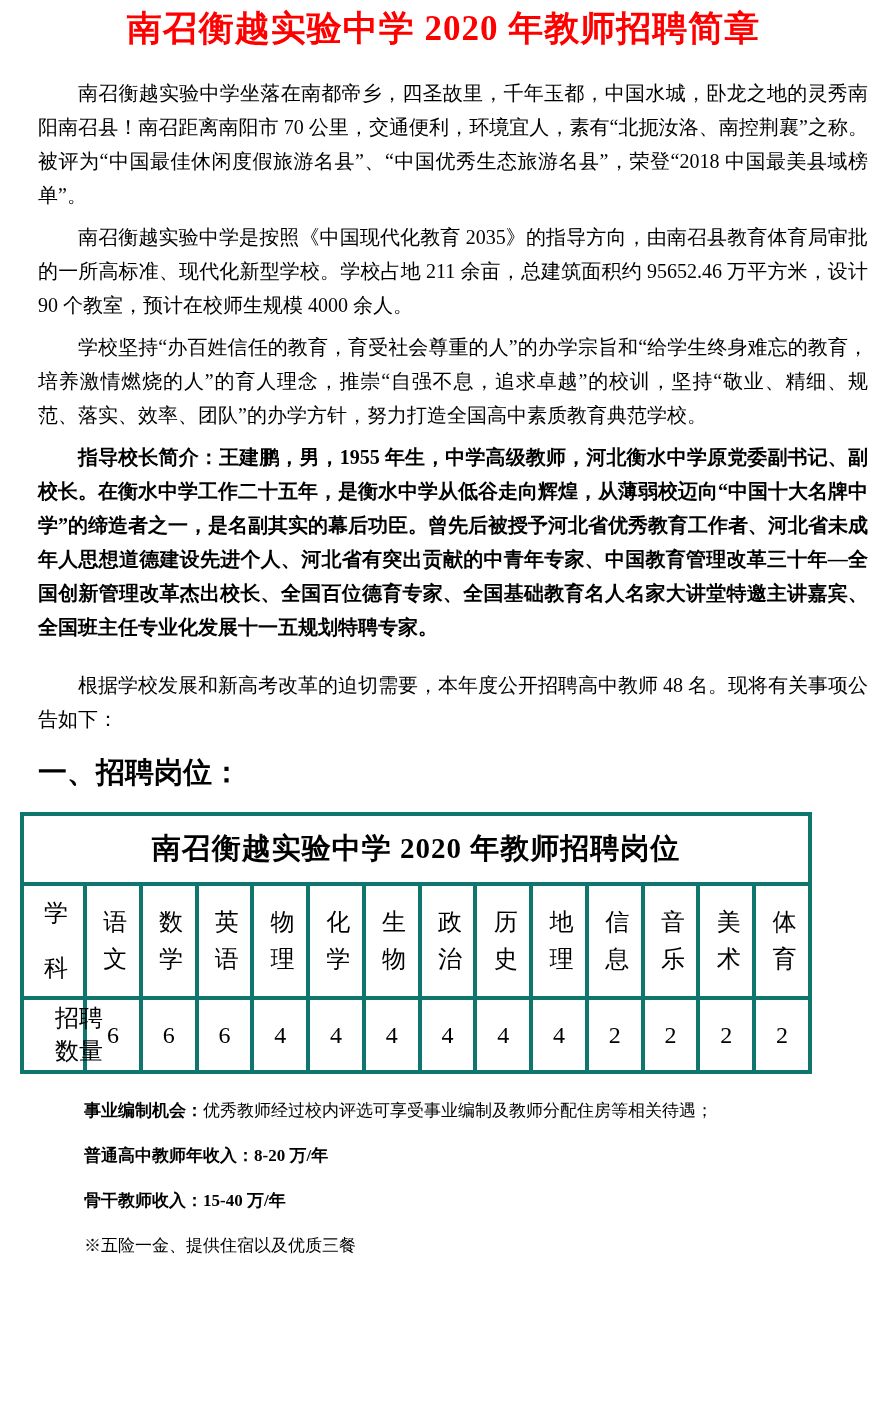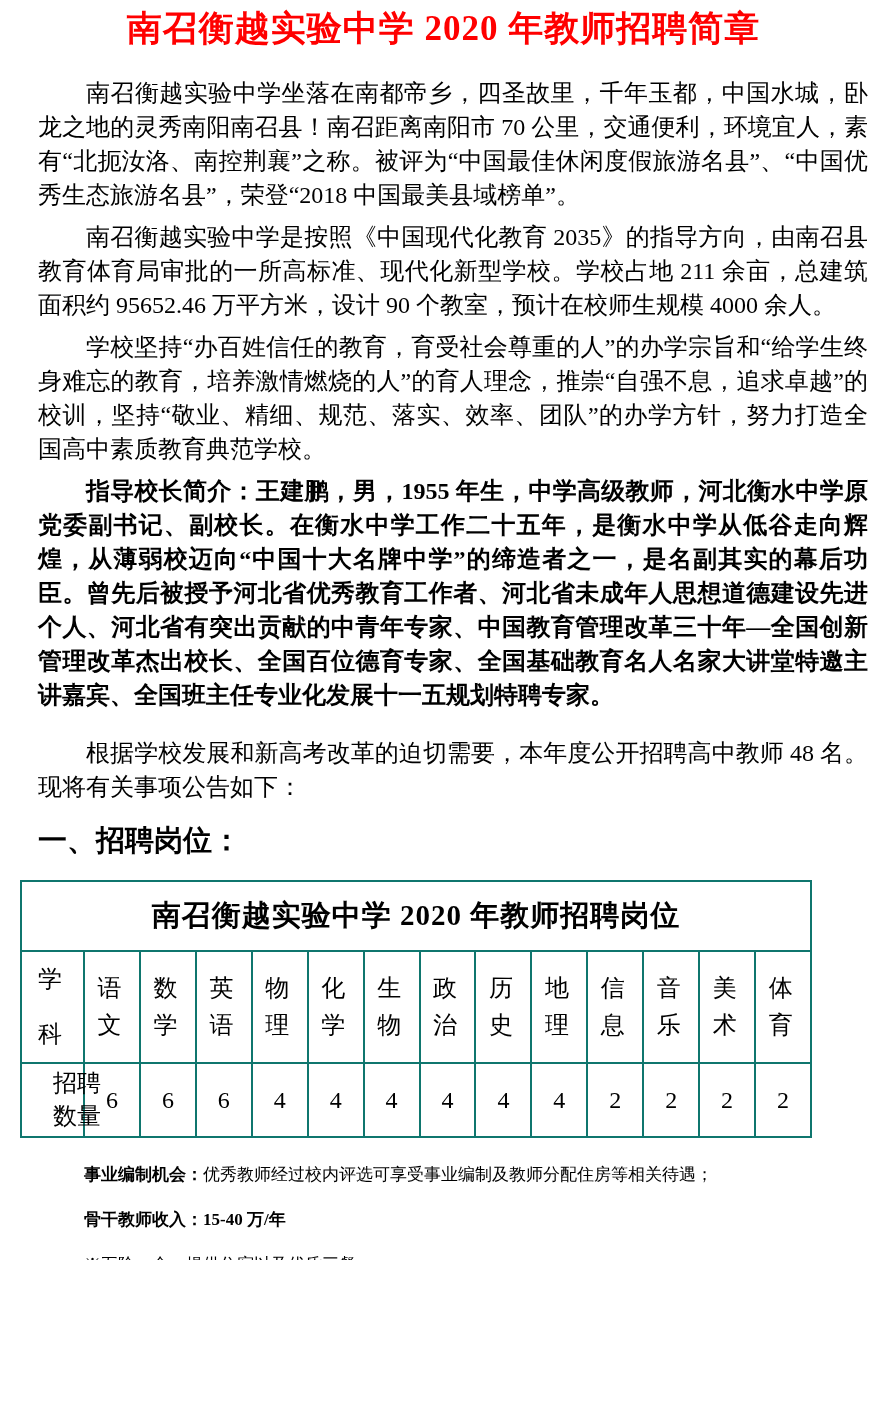"南召衡越实验中学坐落在南都帝乡，四圣故里，千年玉都，中国水城，卧龙之地的灵秀南阳" .body-para { font-size: 24px -> 20px }
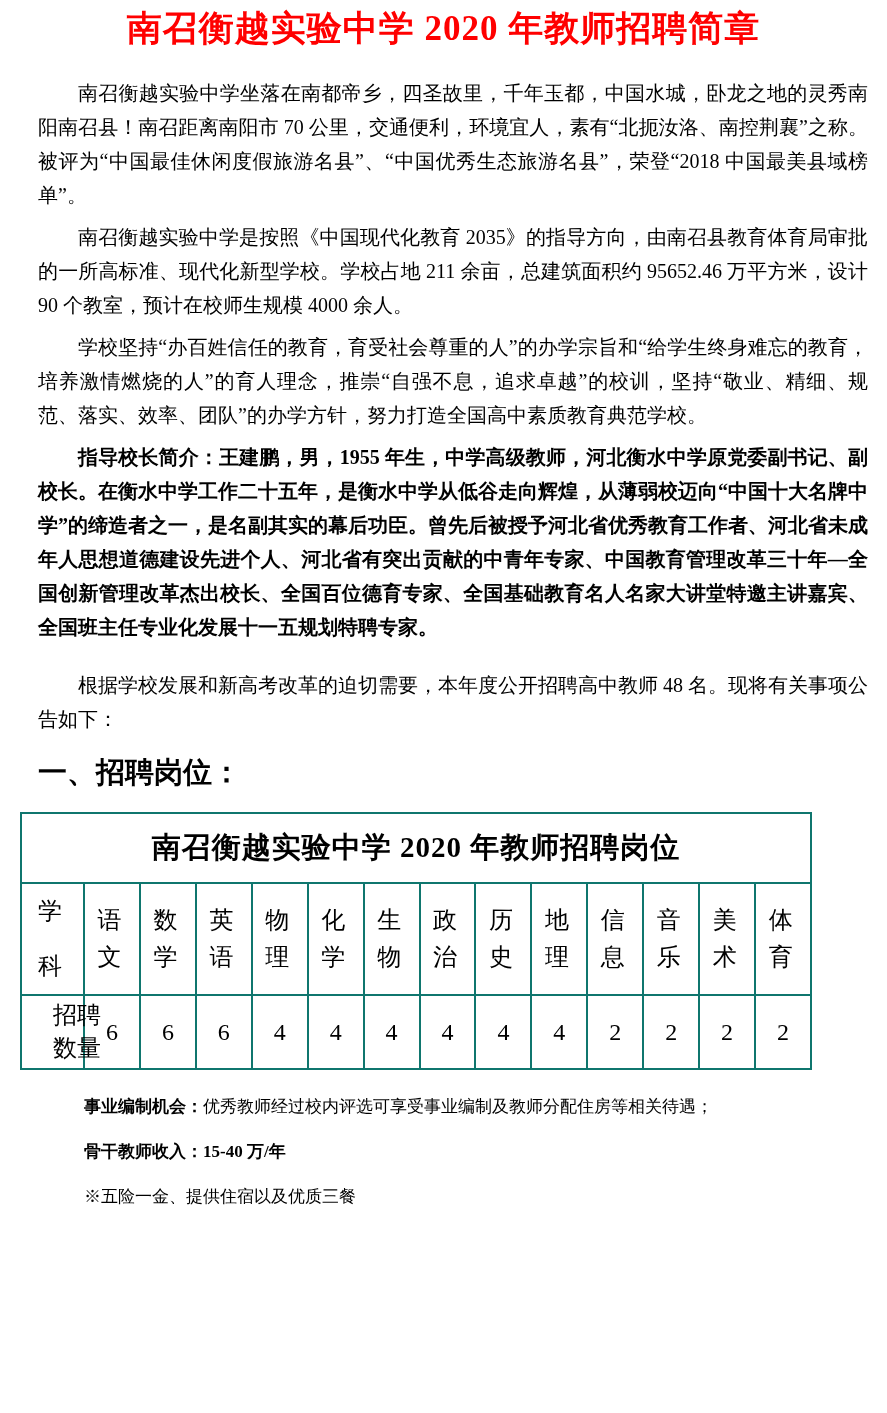"南召衡越实验中学 2020 年教师招聘岗位" table.positions td { border: 2px solid #0f766e -> 4px solid #0f766e }
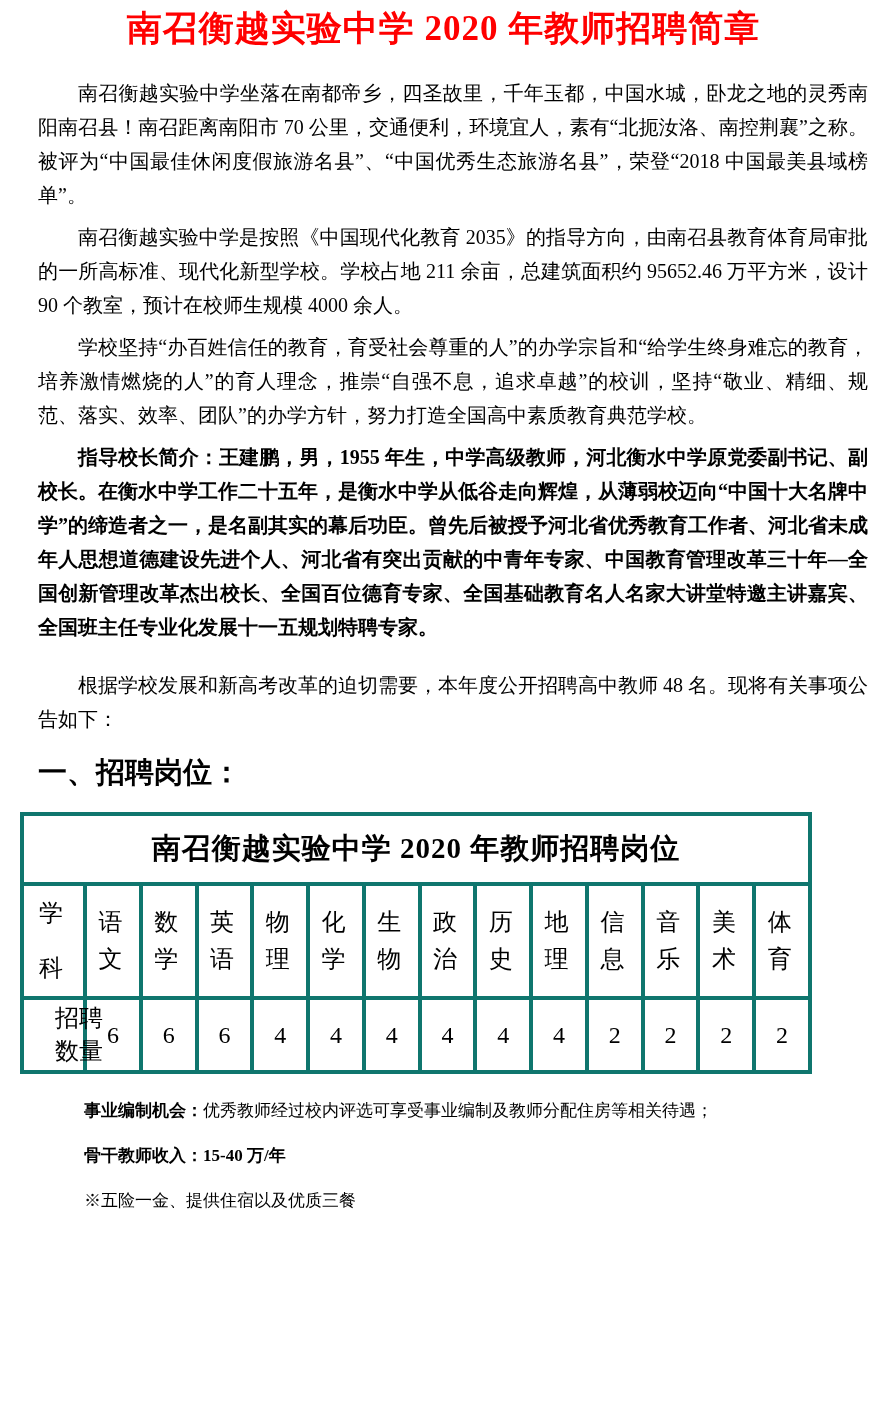"学科" .vstack { text-align: left -> right }
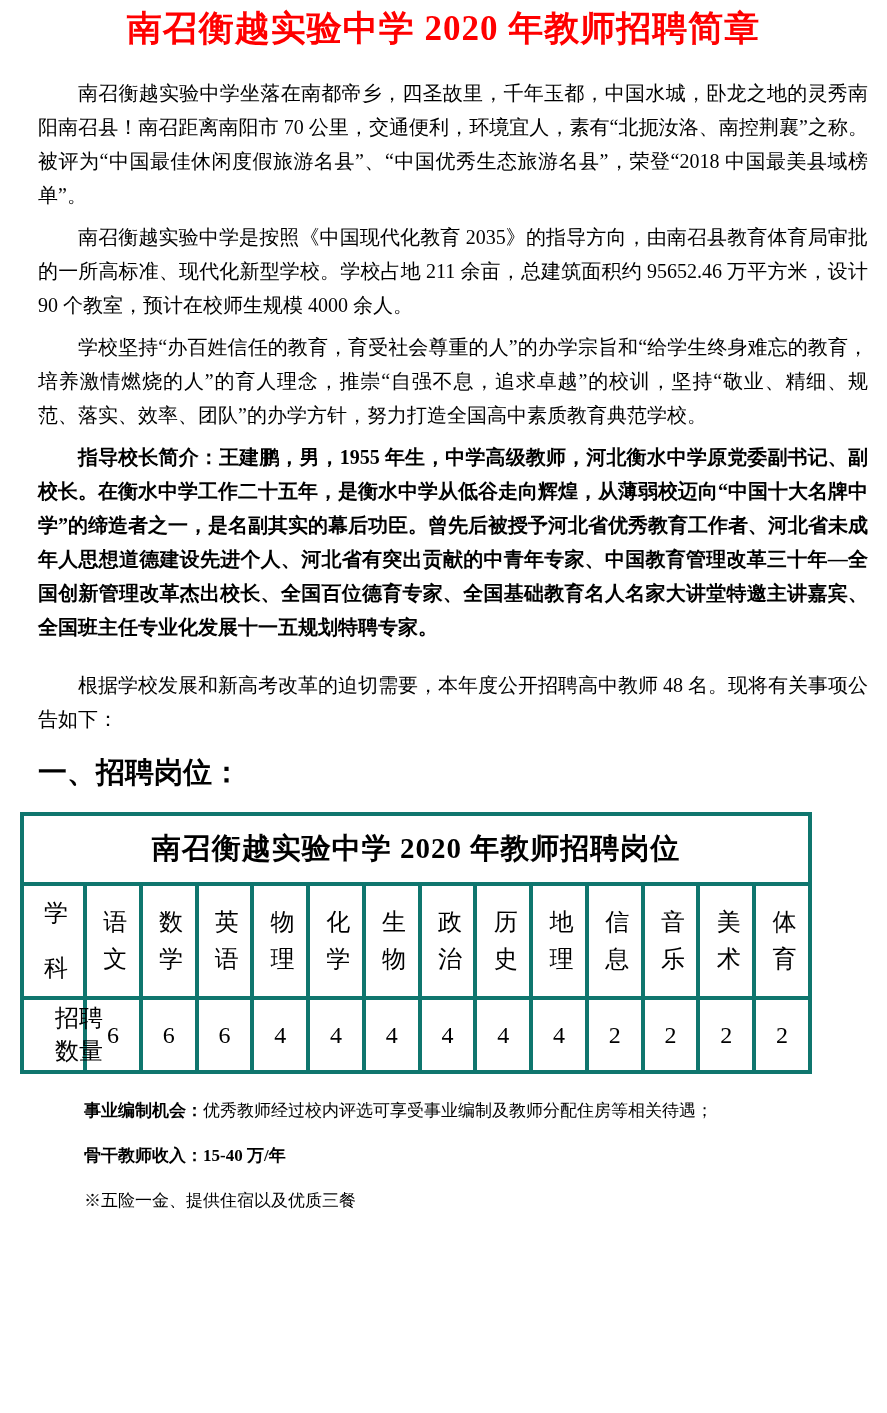"普通高中教师年收入：8-20 万/年" p.salary-item { html: none -> <p><span>普通高中教师年收入：8-20 万/年</span><span></span></p> }
